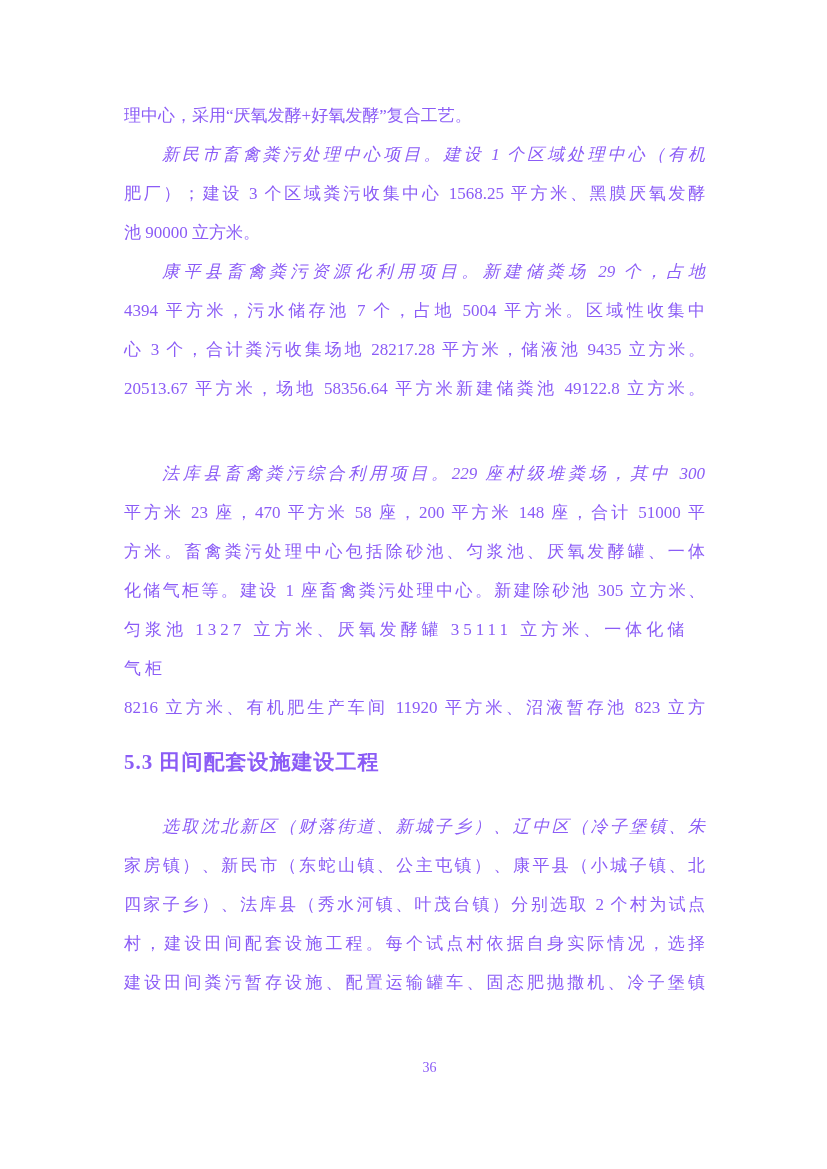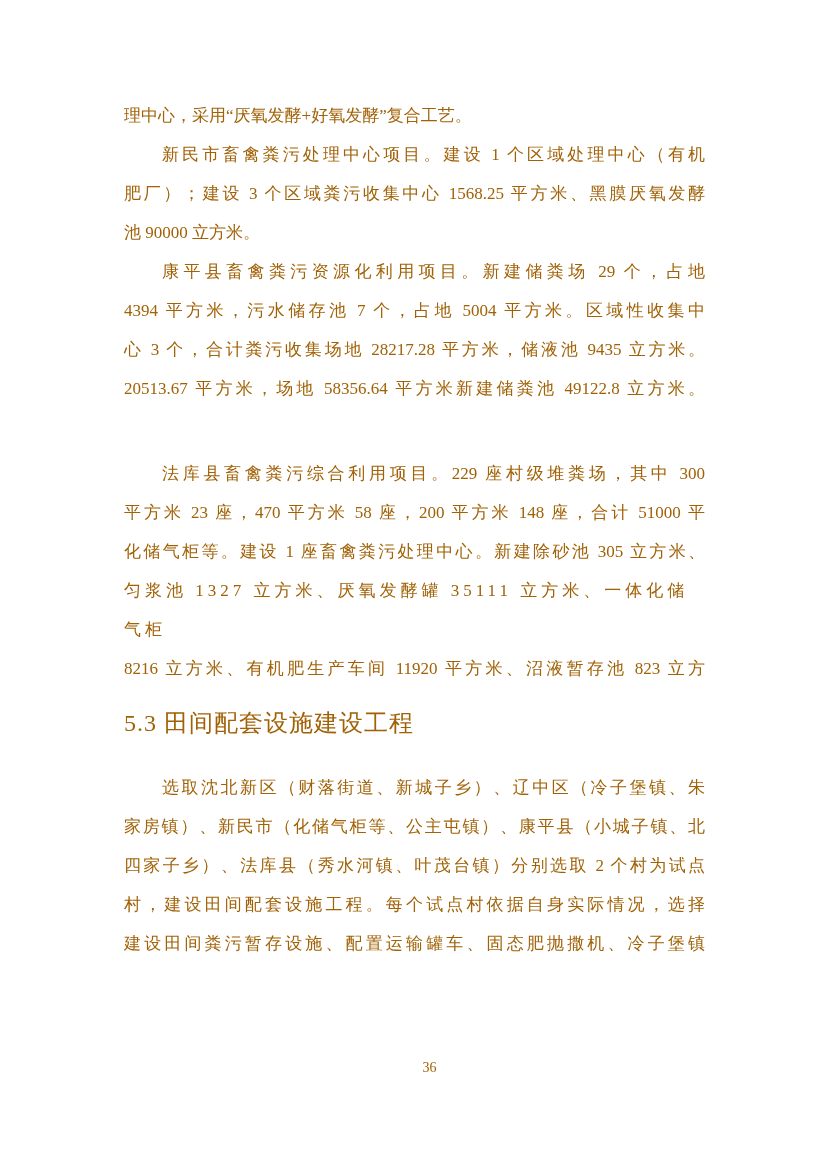"理中心，采用“厌氧发酵+好氧发酵”复合工艺。" .page { color: #a16207 -> #8b5cf6 }
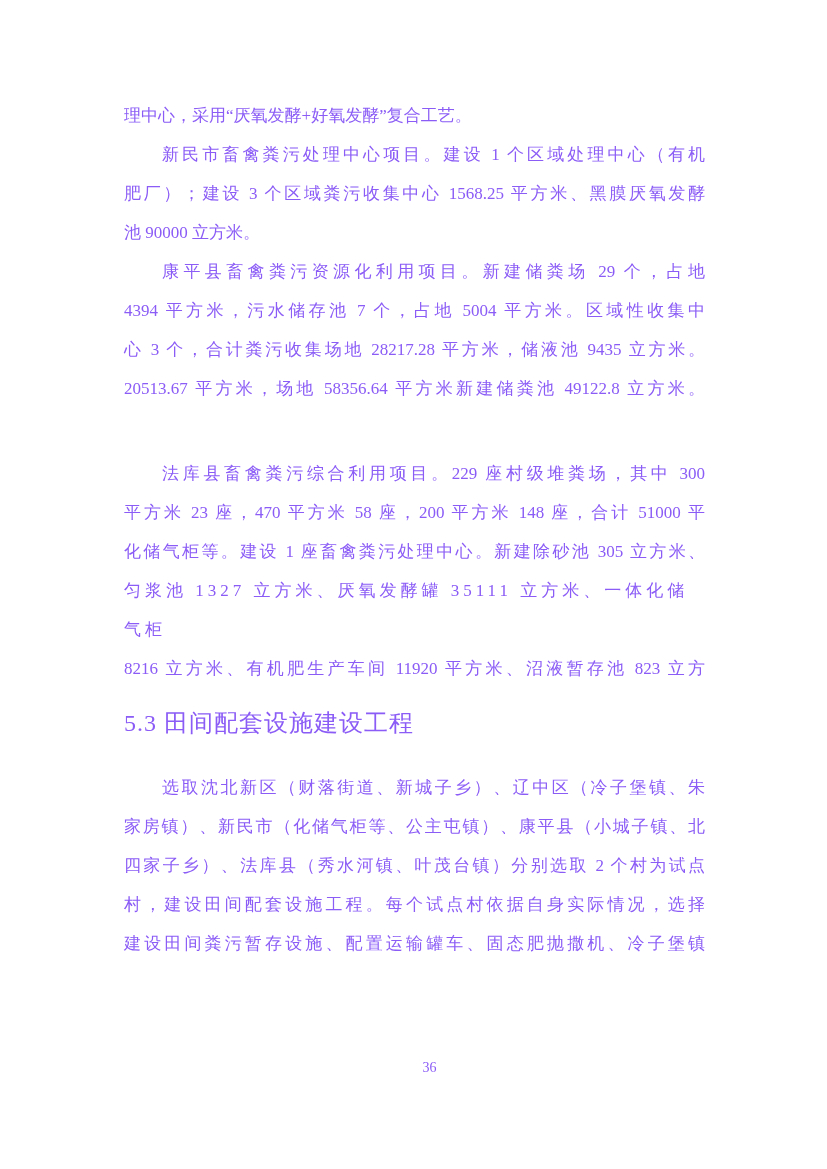"新民市畜禽粪污处理中心项目。建设 1 个区域处理中心（有机" .indent { font-style: none -> italic }
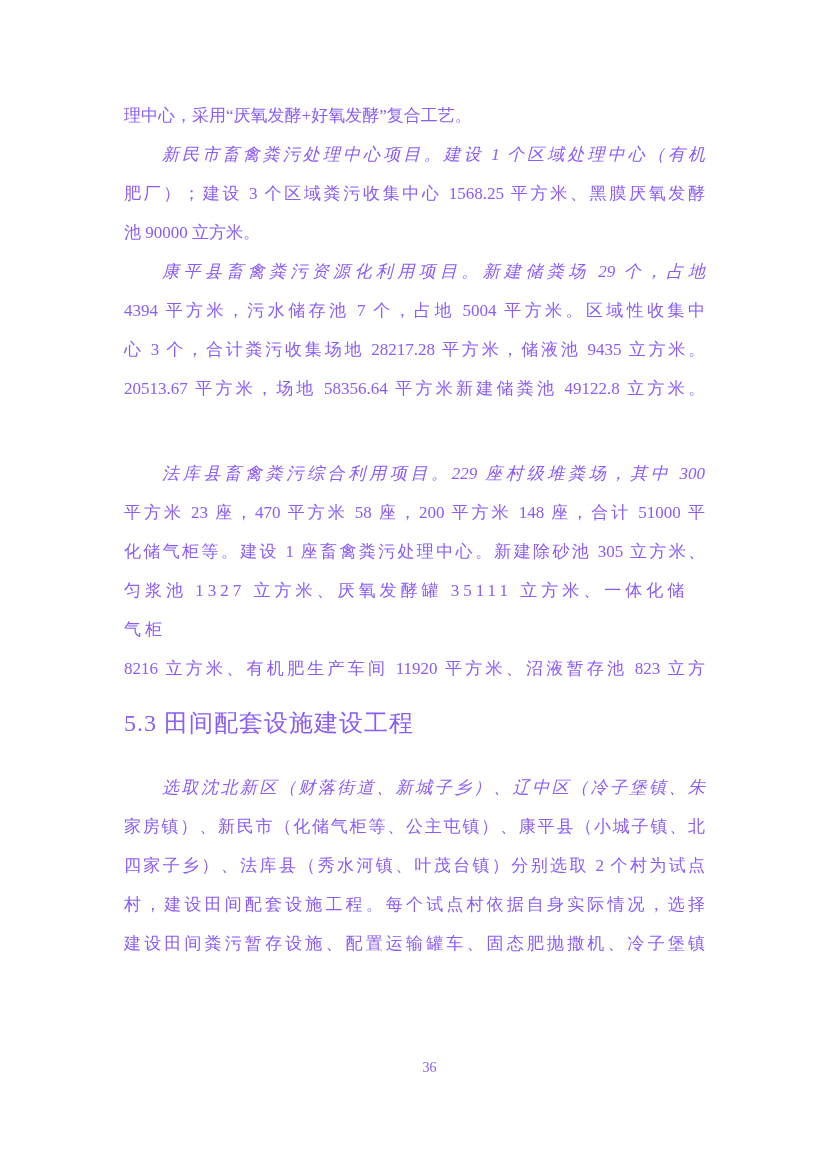"方米。畜禽粪污处理中心包括除砂池、匀浆池、厌氧发酵罐、一体" div.line { html: none -> <div>方米。畜禽粪污处理中心包括除砂池、匀浆池、厌氧发酵罐、一体</div> }
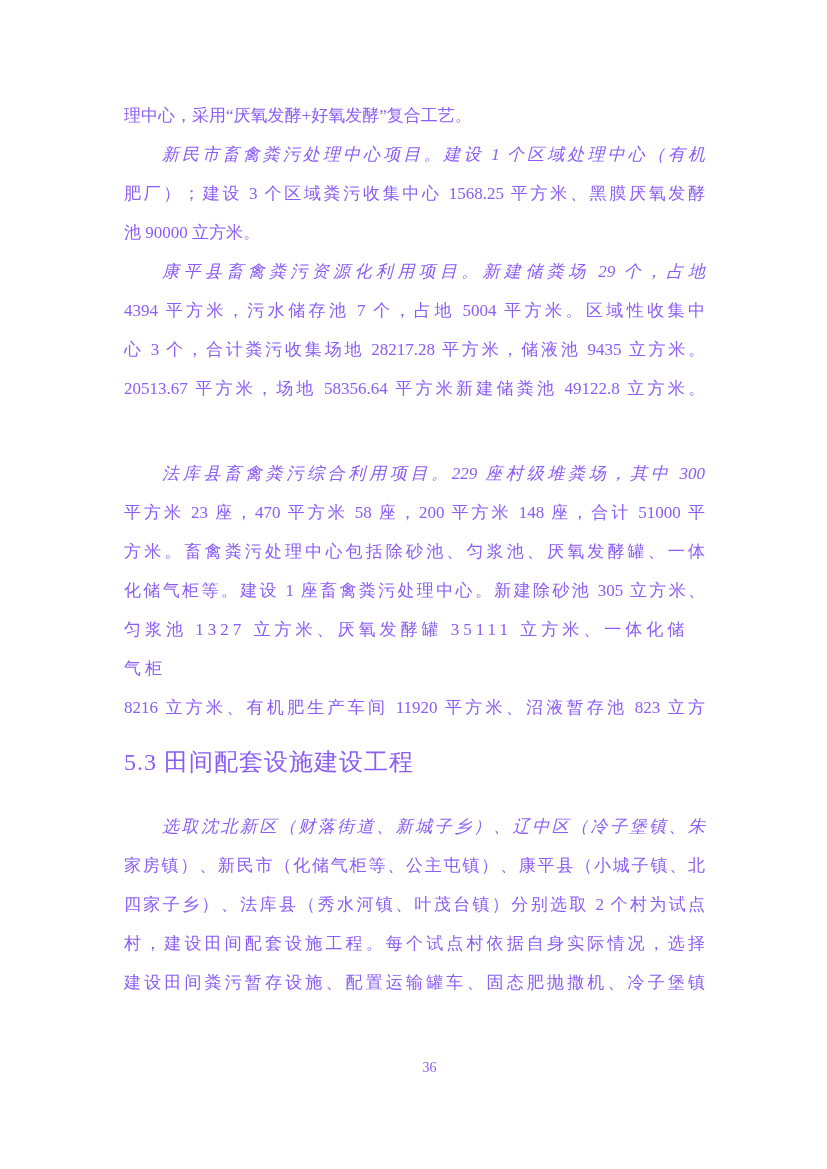"5.3 田间配套设施建设工程" .heading { font-size: 24px -> 21px; font-weight: normal -> bold }
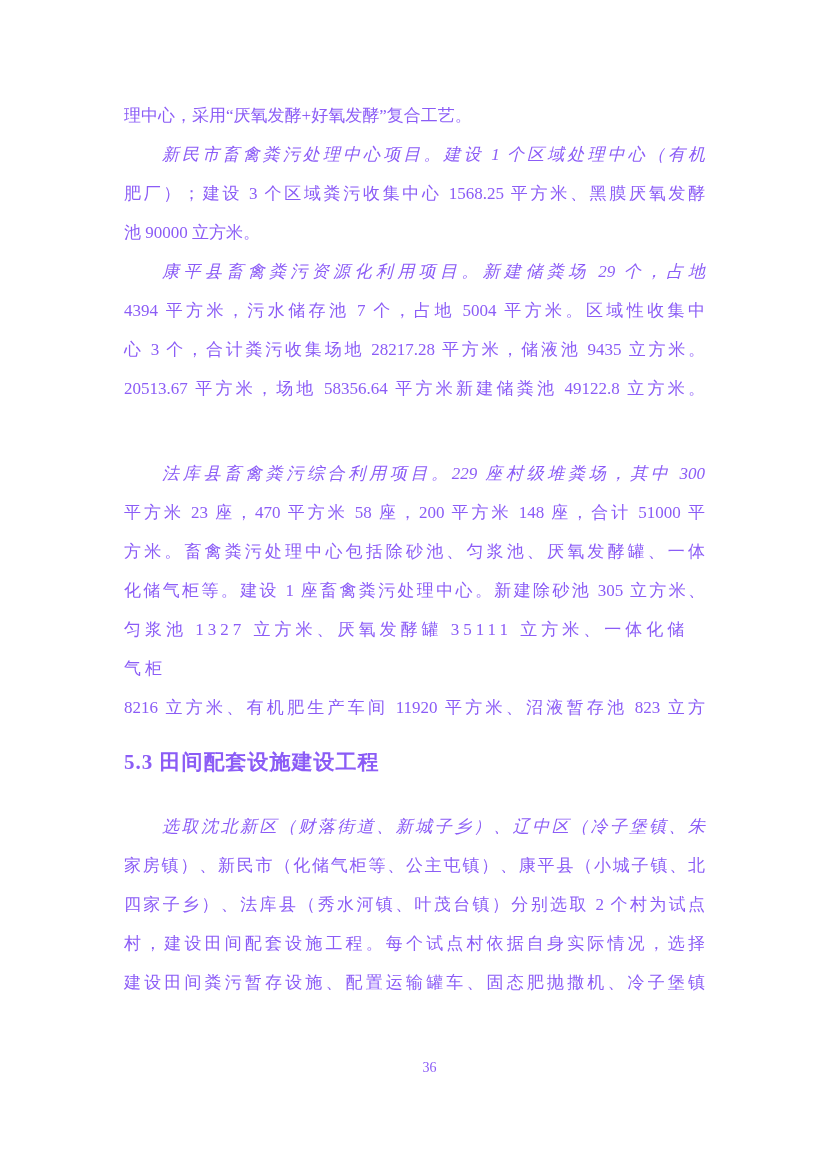"家房镇）、新民市（化储气柜等、公主屯镇）、康平县（小城子镇、北" div.line { text: 化储气柜等 -> 东蛇山镇 }
